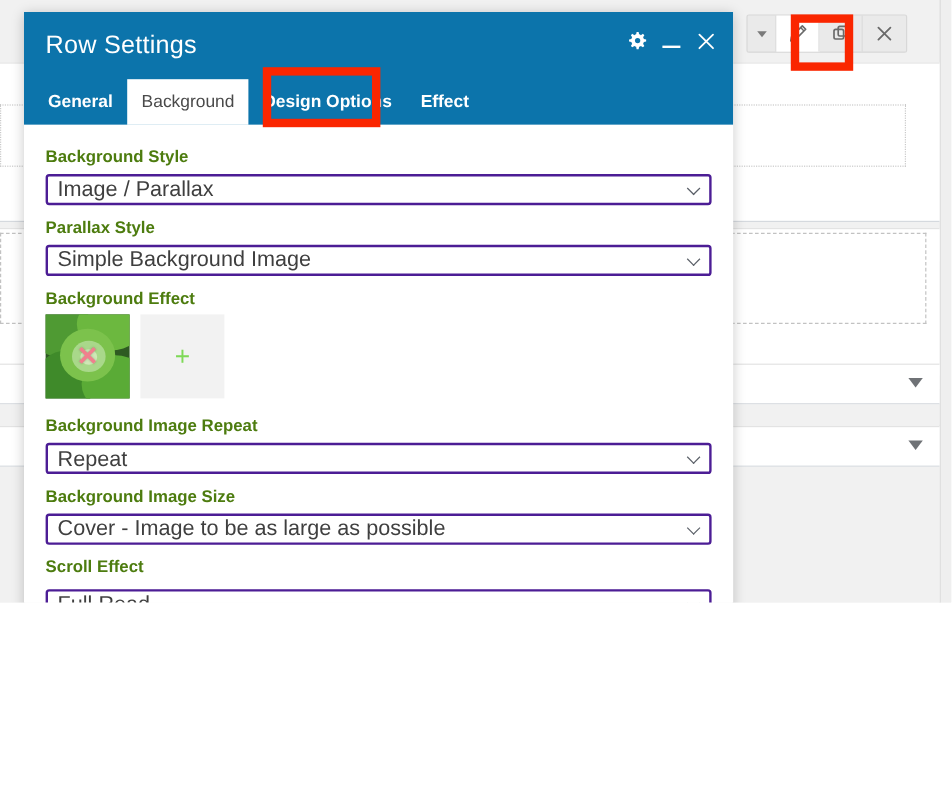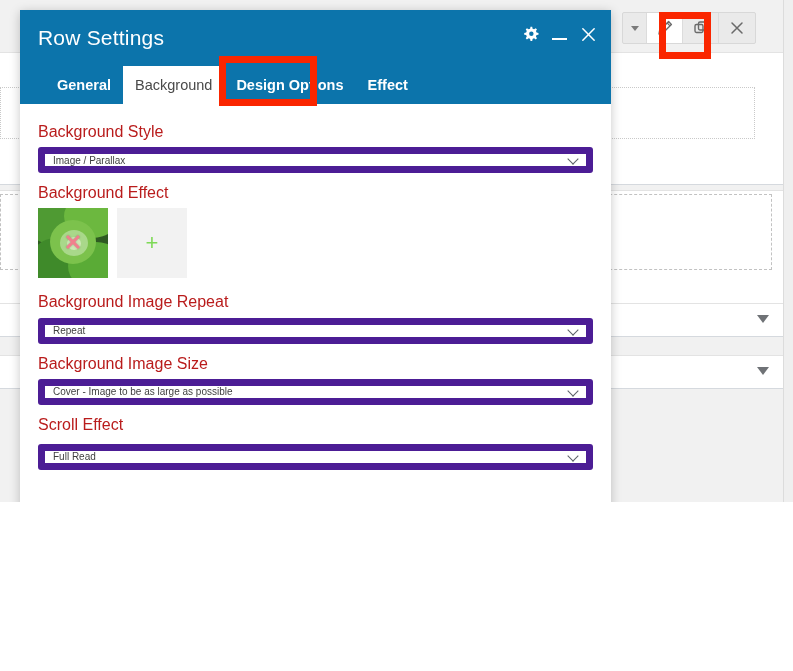"General" .tabs { padding-left: 25px -> 8px }
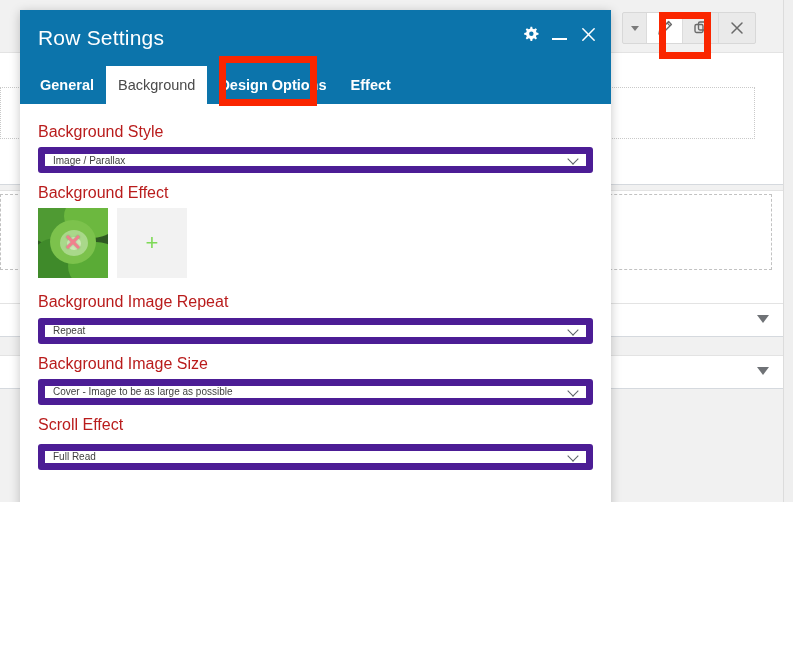"Background Style" .field-label { color: #b91c1c -> #4d7c0f; font-size: 16px -> 14px; font-weight: normal -> bold }
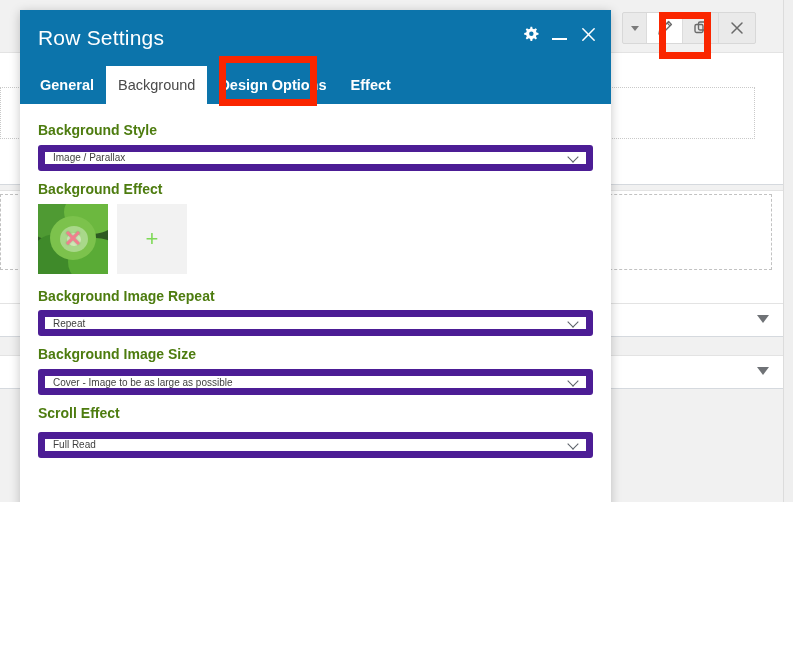"Image / Parallax" .ctl { border: 7px solid #4c1d95 -> 2px solid #4c1d95; font-size: 10px -> 18px }
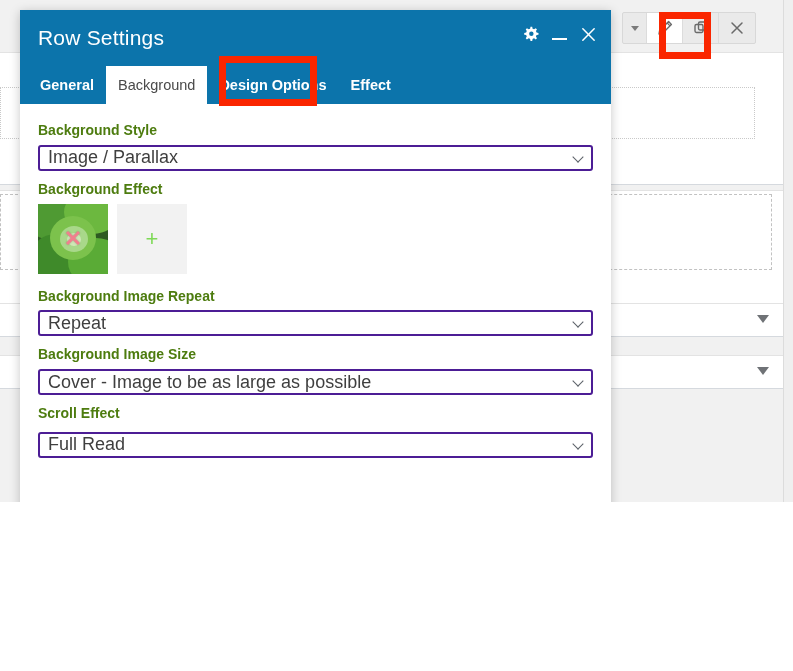"Parallax Style" div.field { html: none -> <div> <div>Parallax Style</div> <div> <span>Simple Background Image</span> <span></span> </div> </div> }
